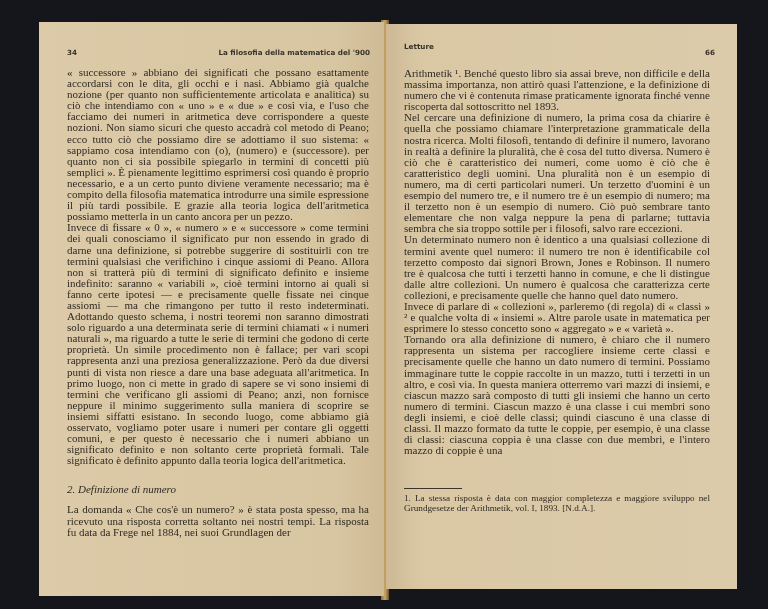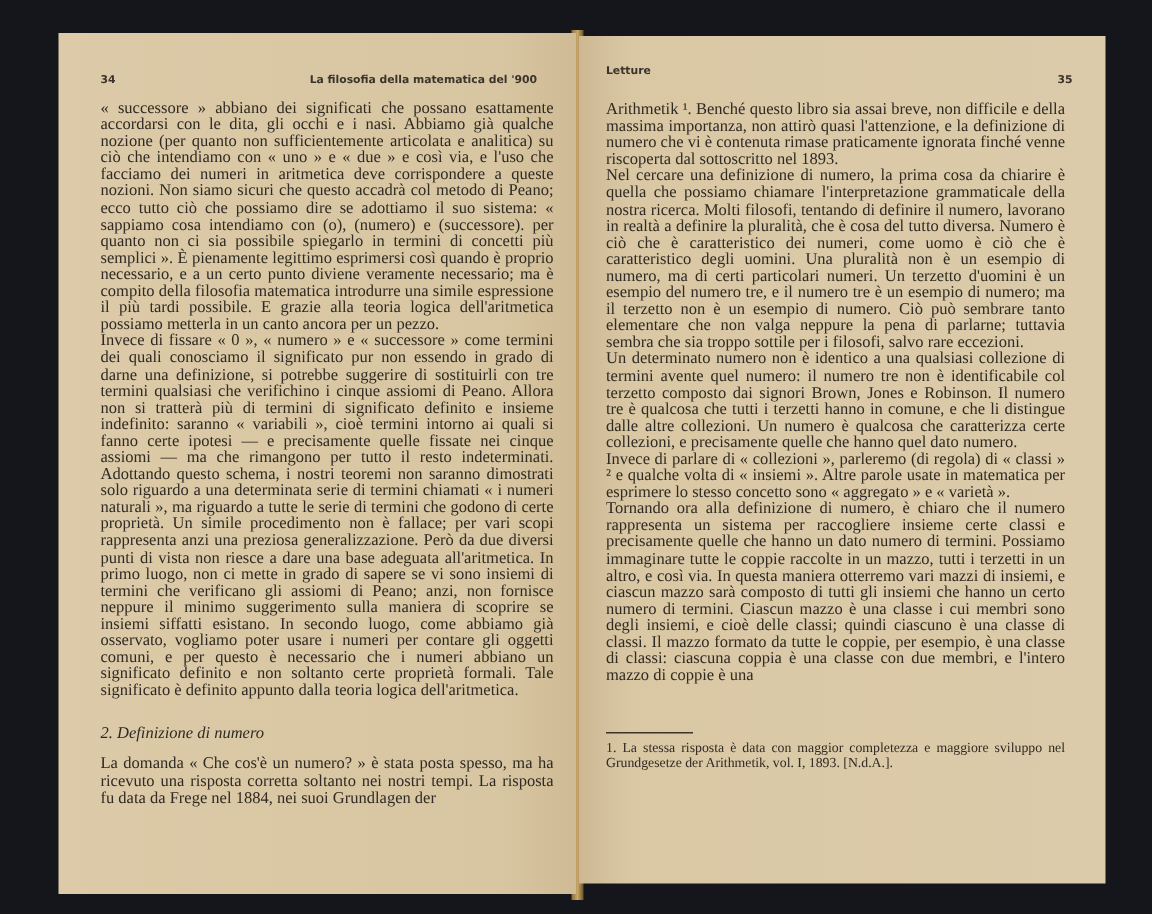"La filosofia della matematica del" div.running { right: 26px -> 14px }
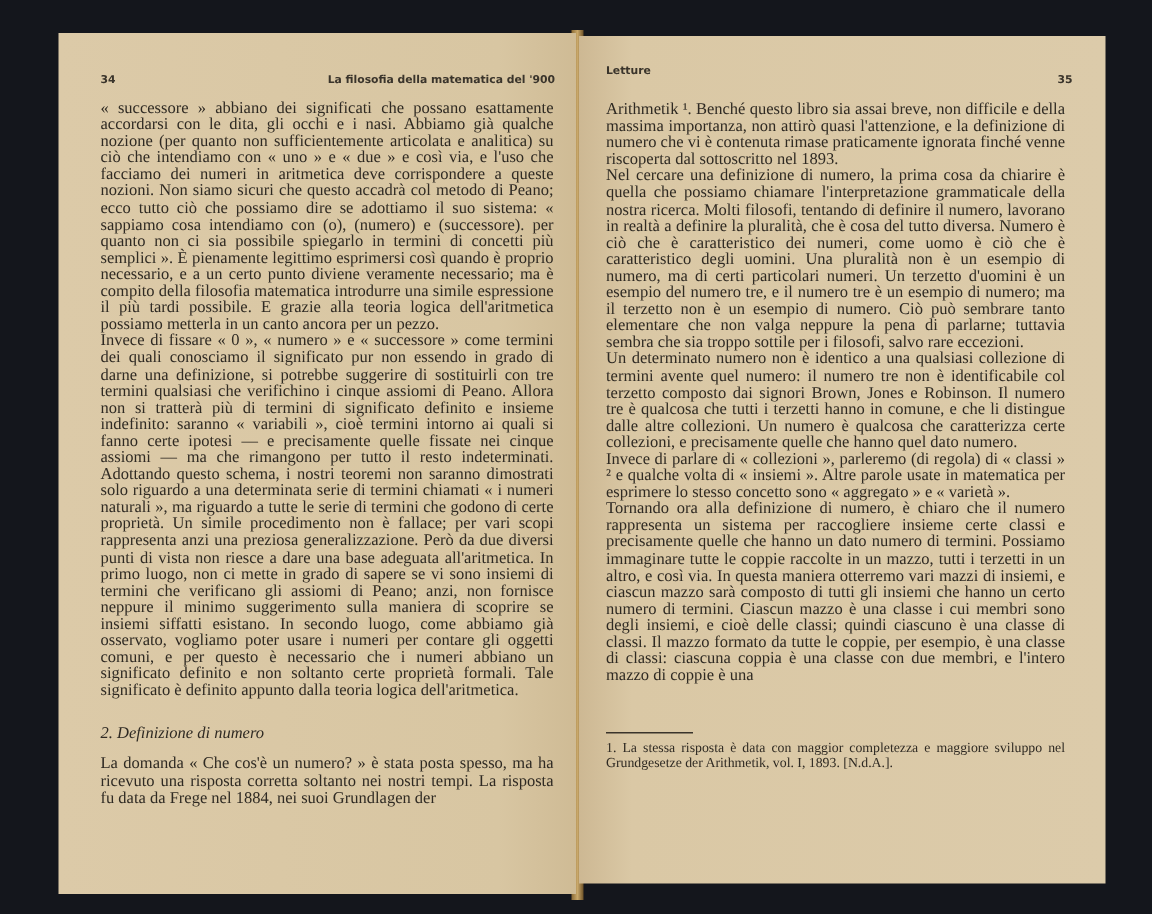"35" div.running { text: 35 -> 66 }
